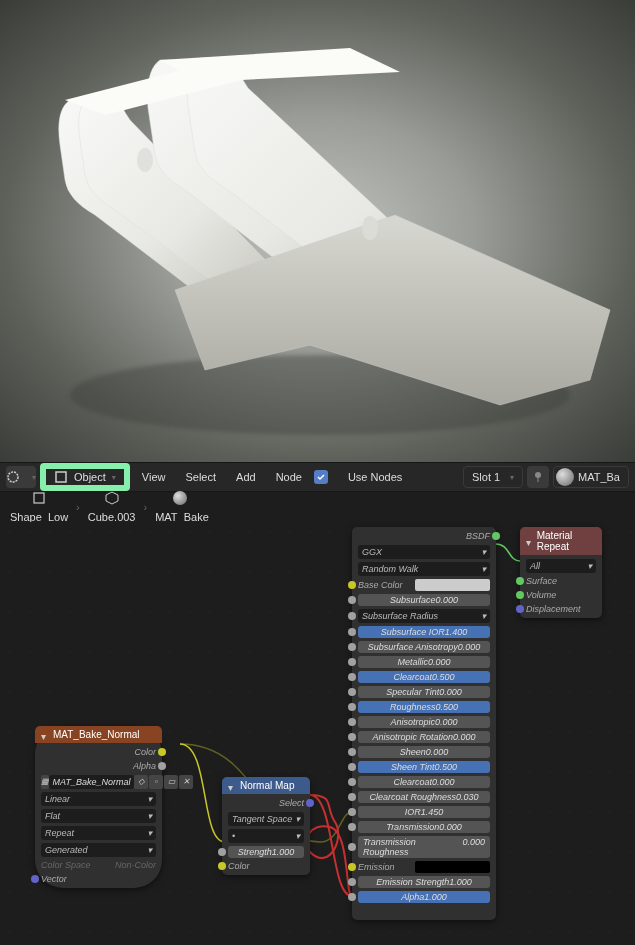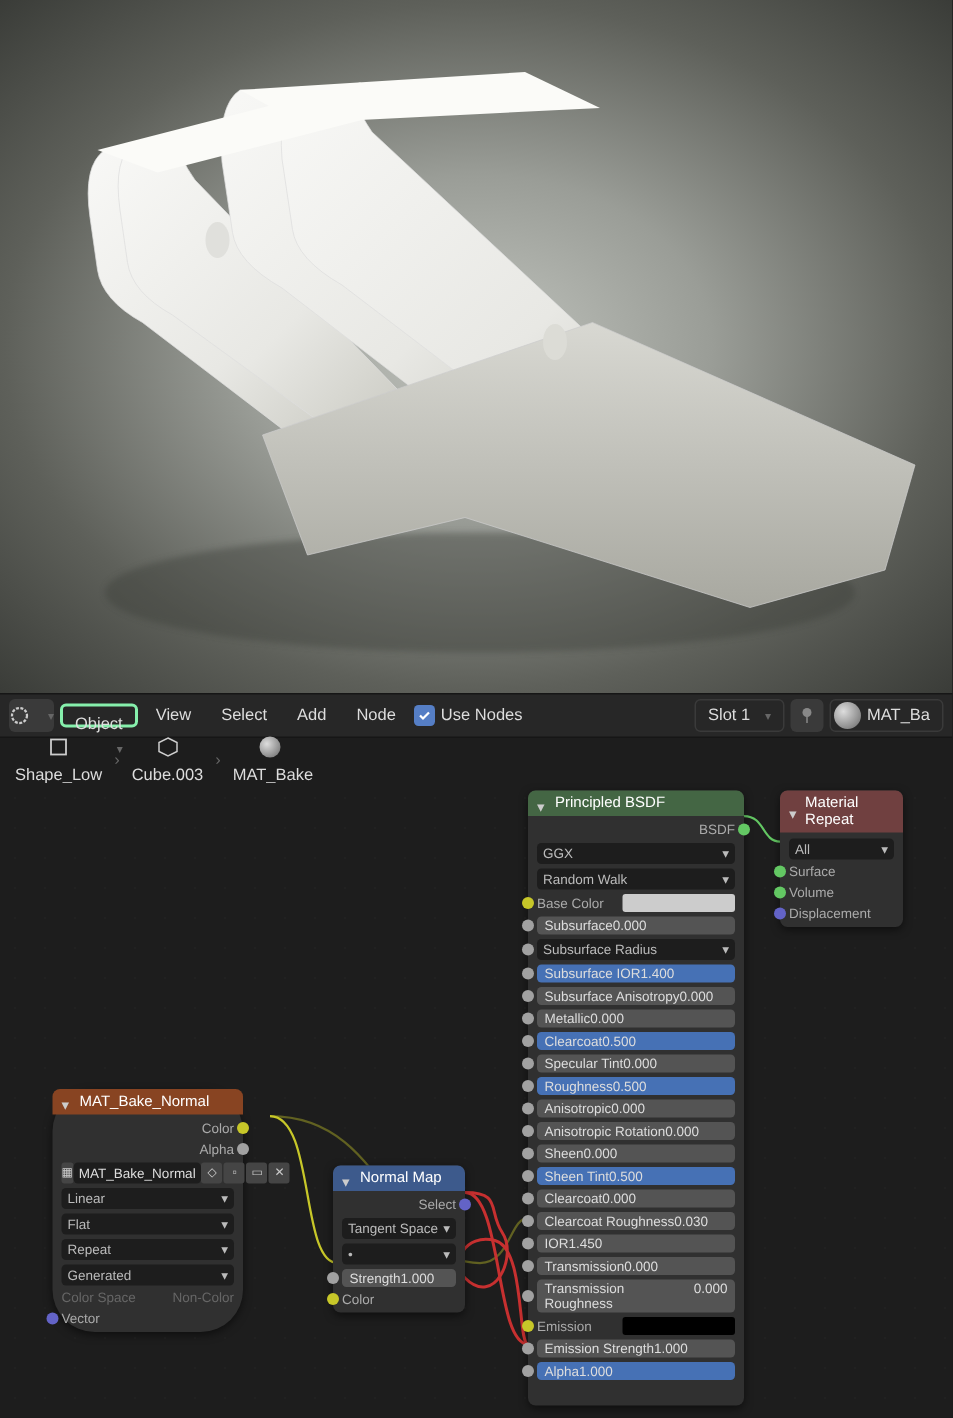"Object" .mode-dropdown { border: 2px solid #86efac -> 6px solid #86efac; flex-direction: column -> none; height: 16px -> 28px }
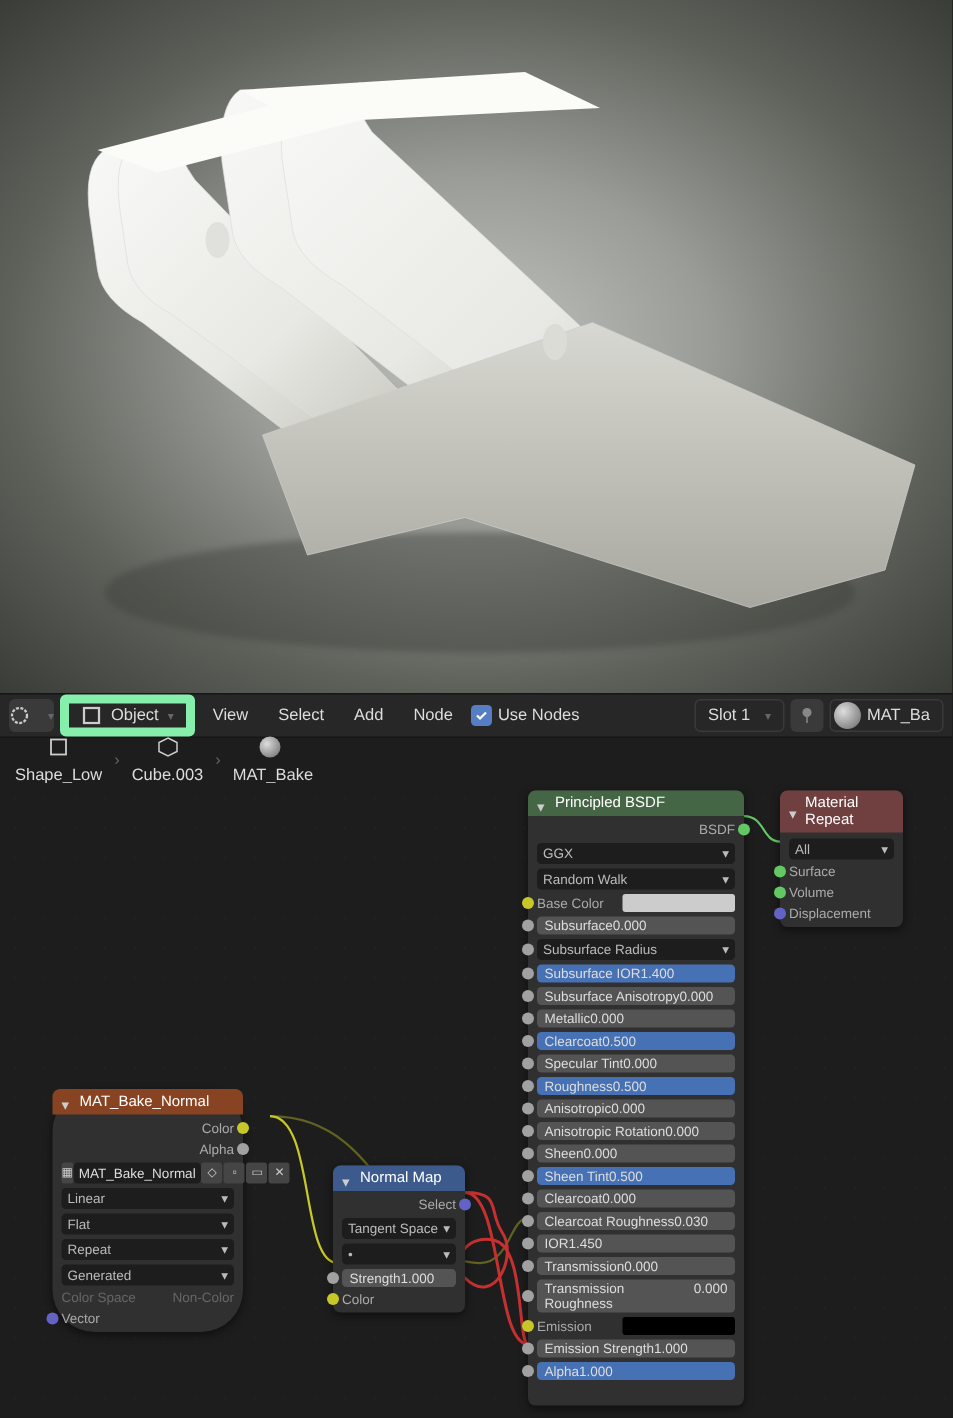"Use Nodes" .checkbox-wrap { gap: 4px -> 20px }
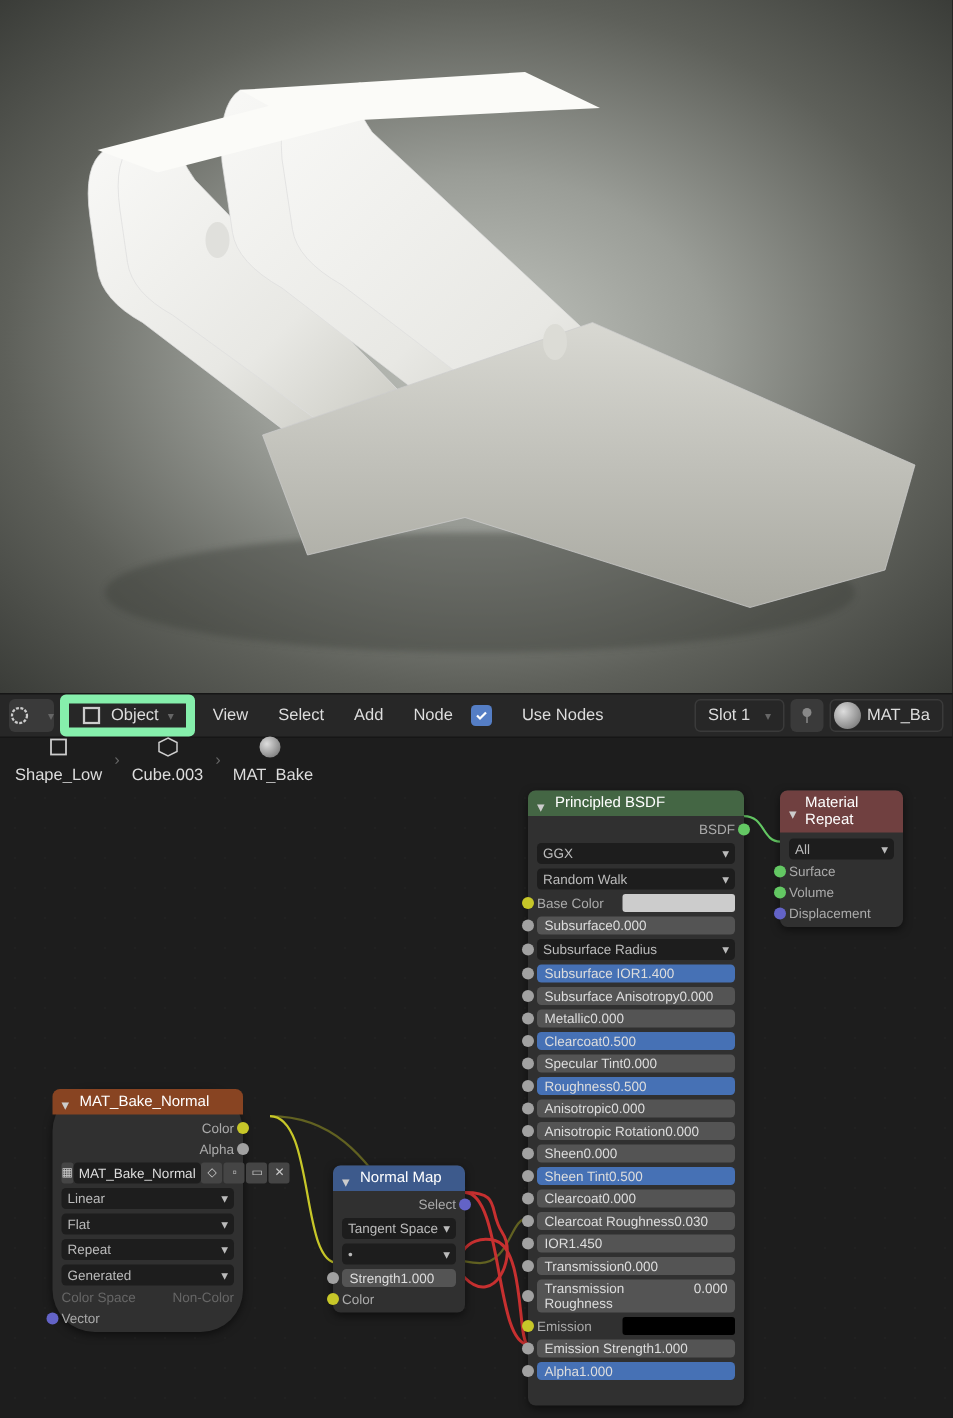"Principled BSDF" div.node-header { html: <div> <span></span> <span>Principled BSDF</span> </div> -> none }
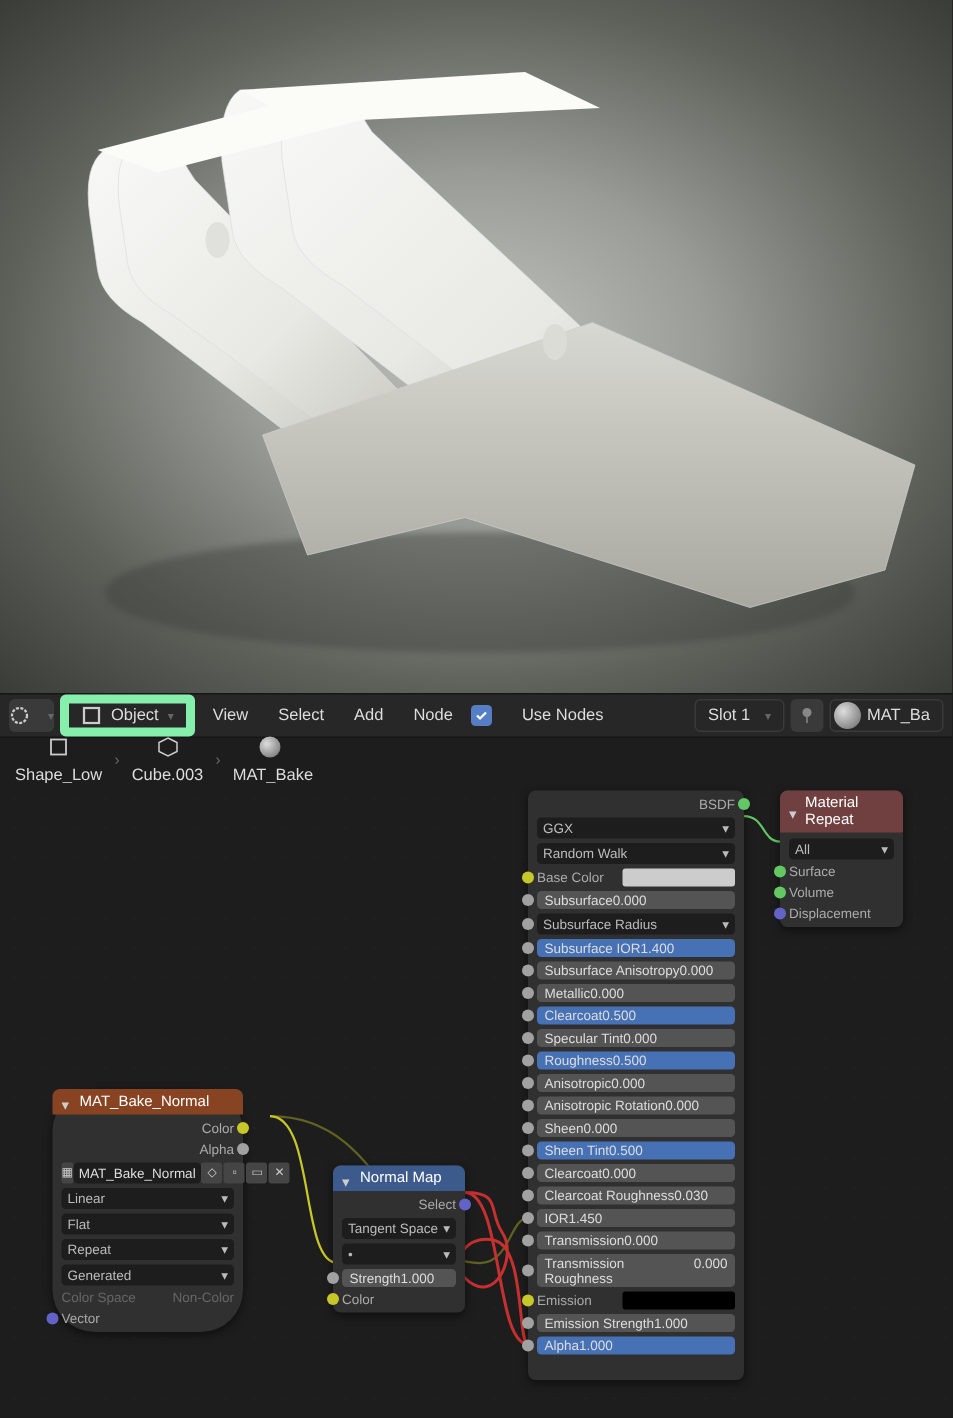"BSDF" .node-row { font-style: none -> italic }
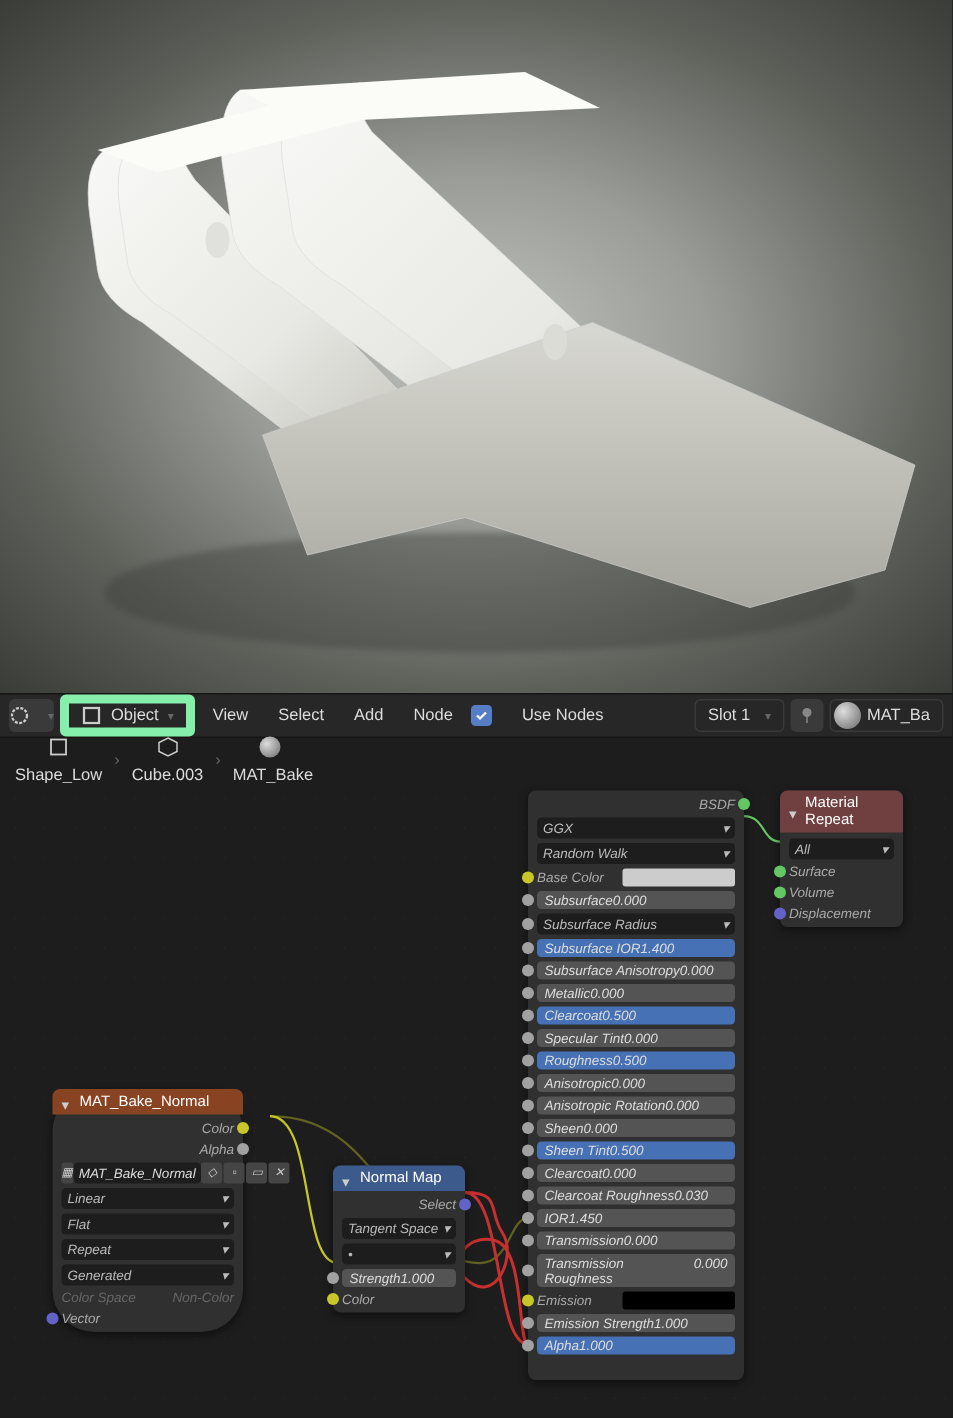"Subsurface" .node-field { justify-content: flex-start -> center }
